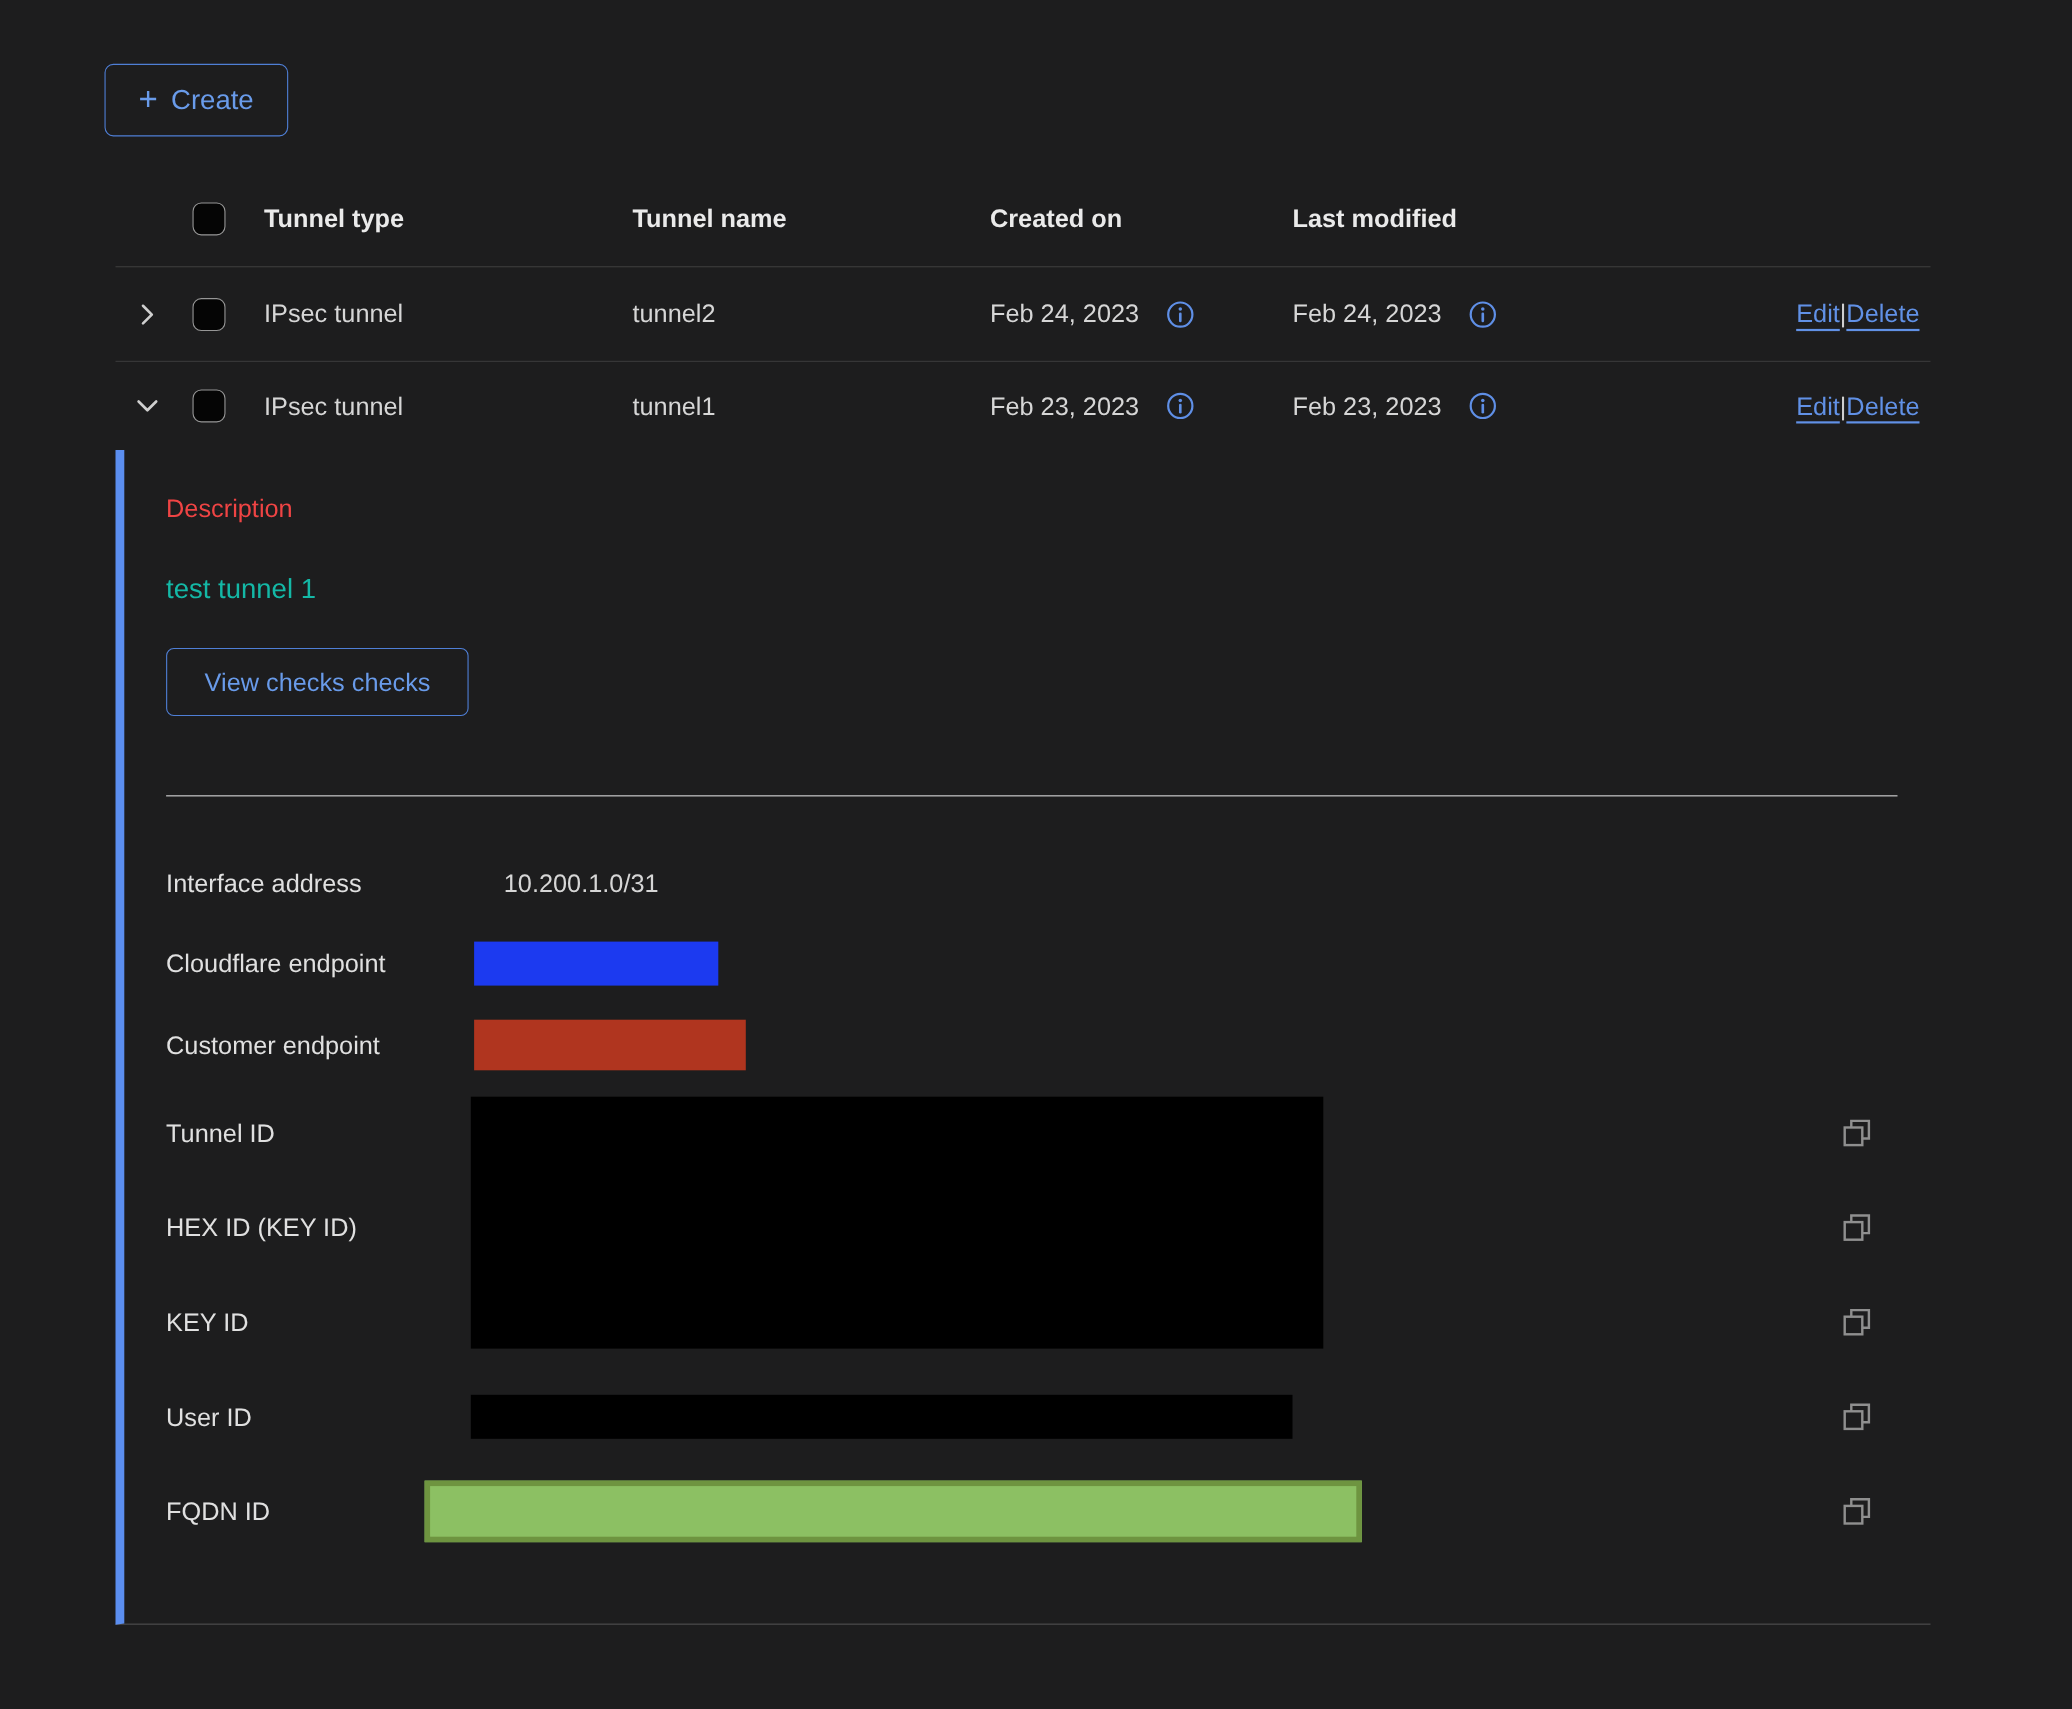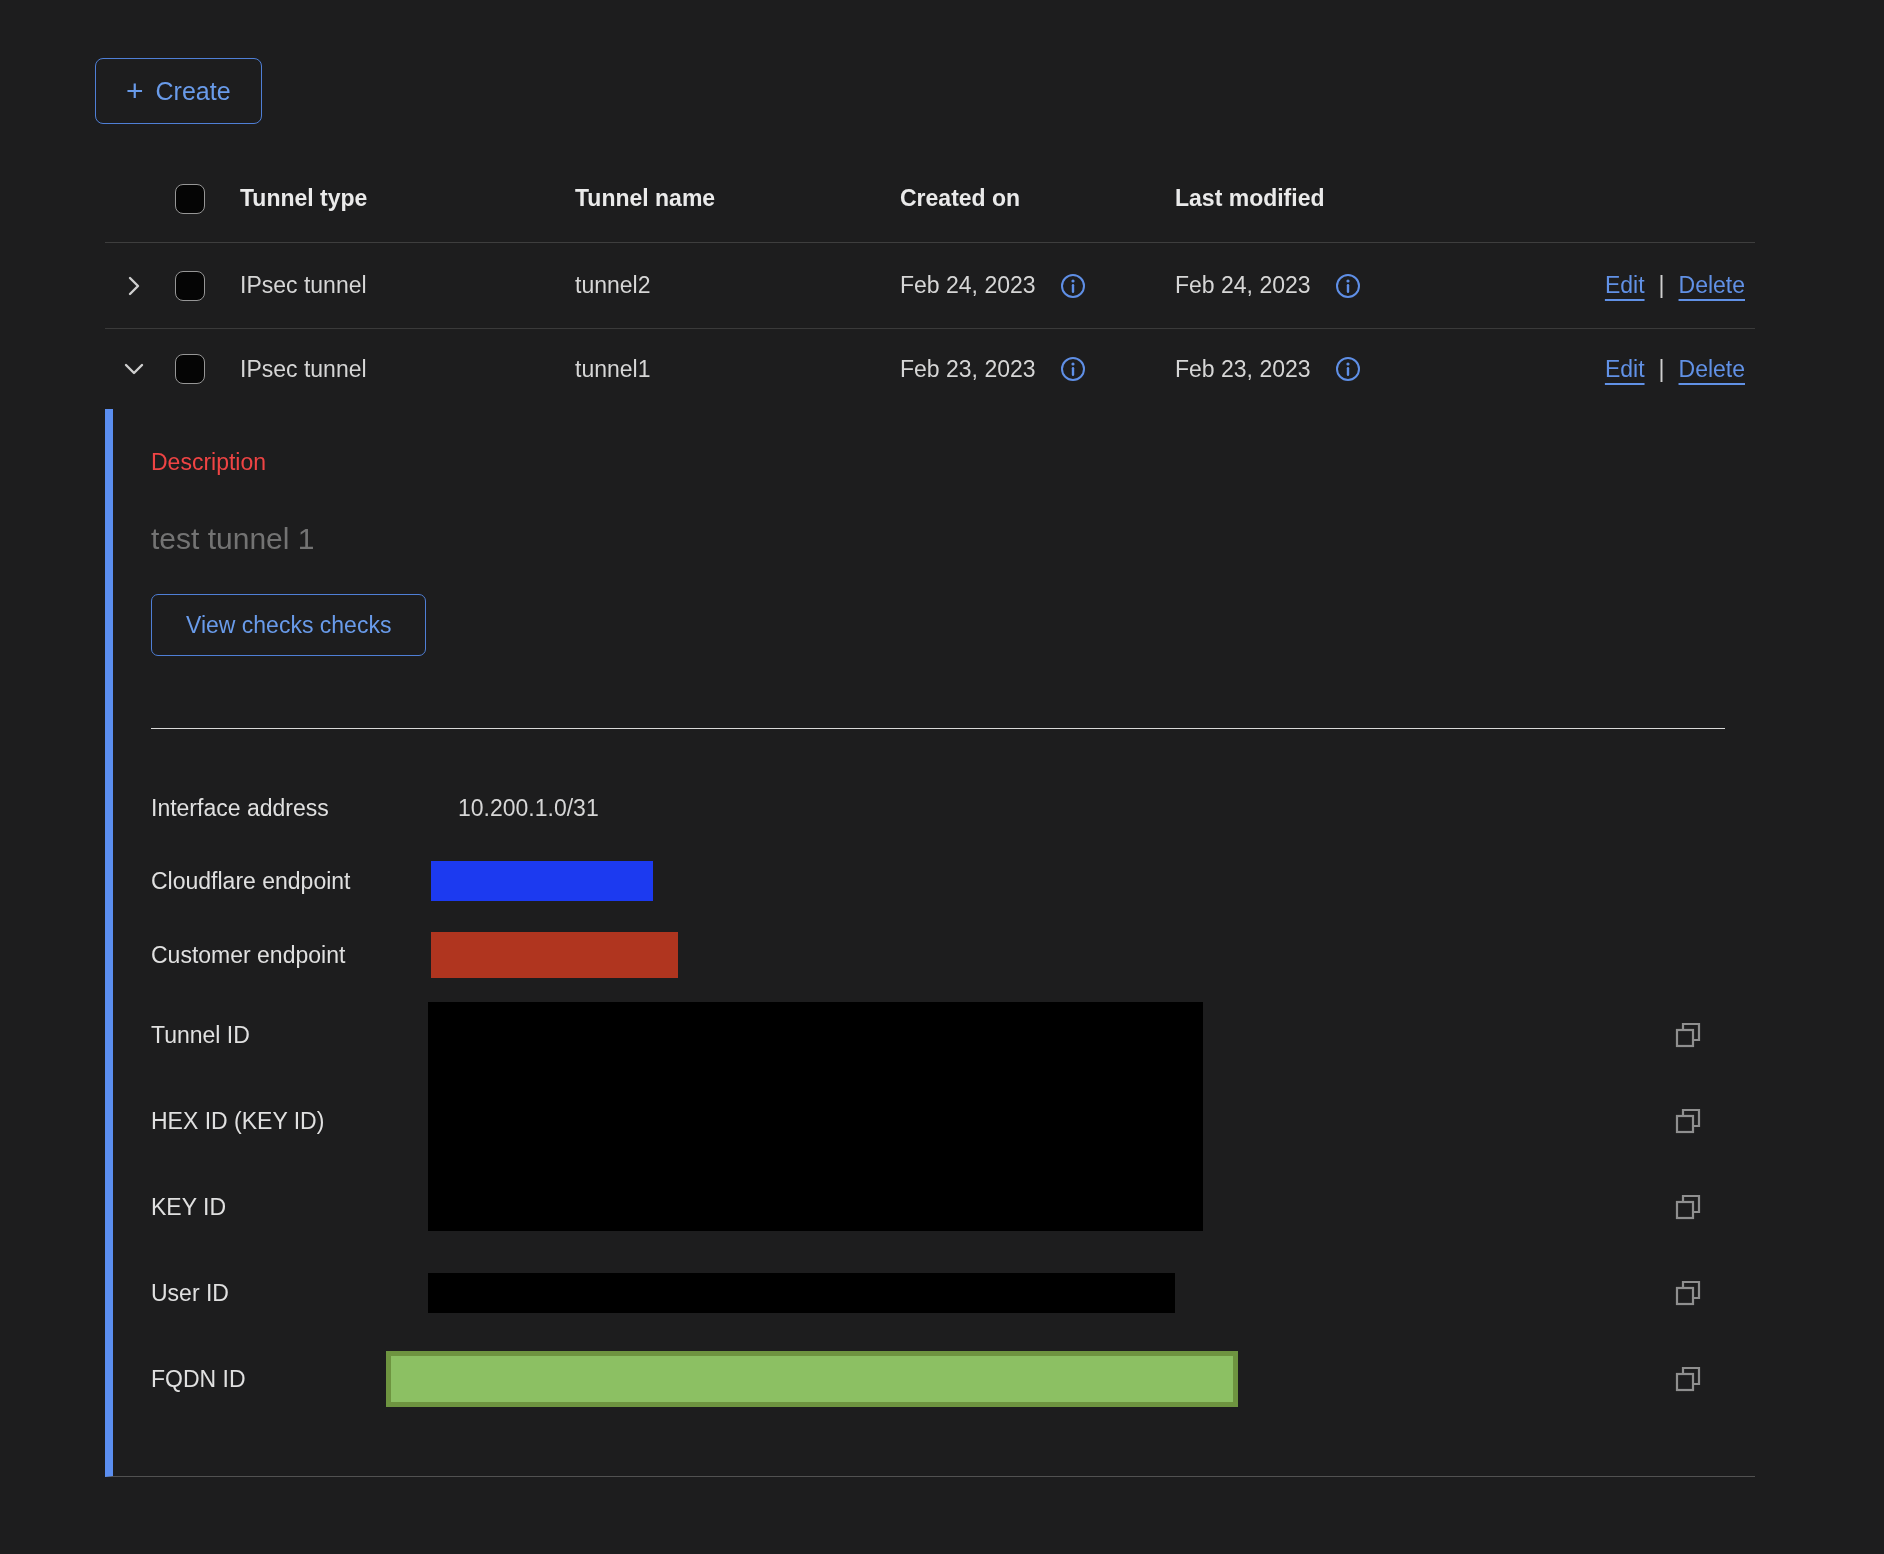"Edit" .actions { gap: 14px -> none }
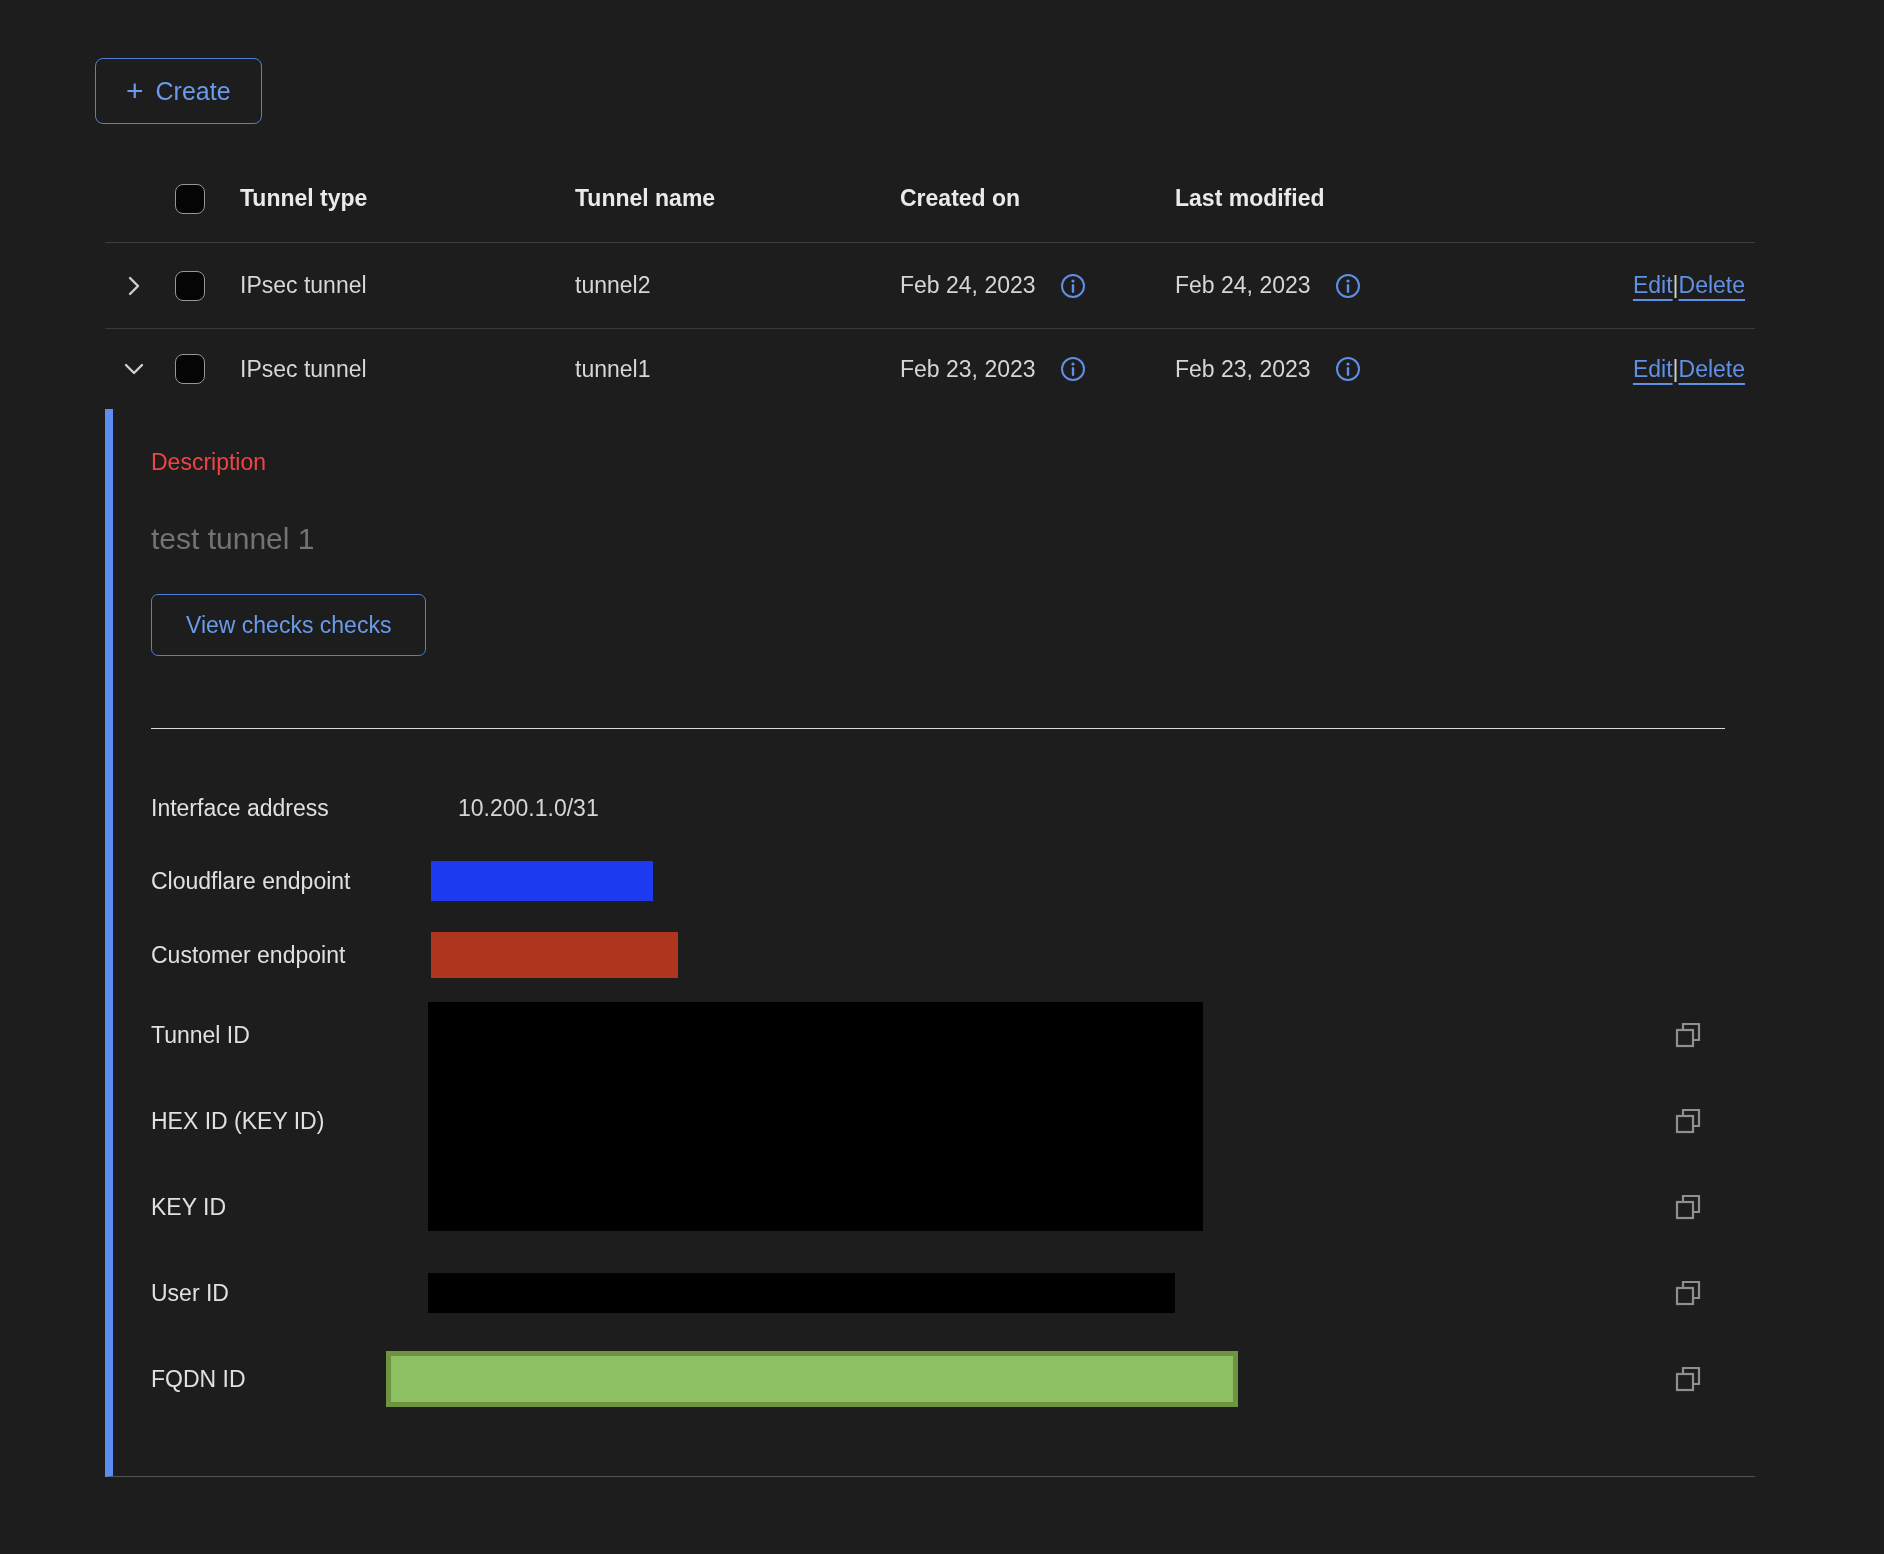"test tunnel 1" .desc-value { color: #737373 -> #14b8a6; font-size: 30px -> 25px }
